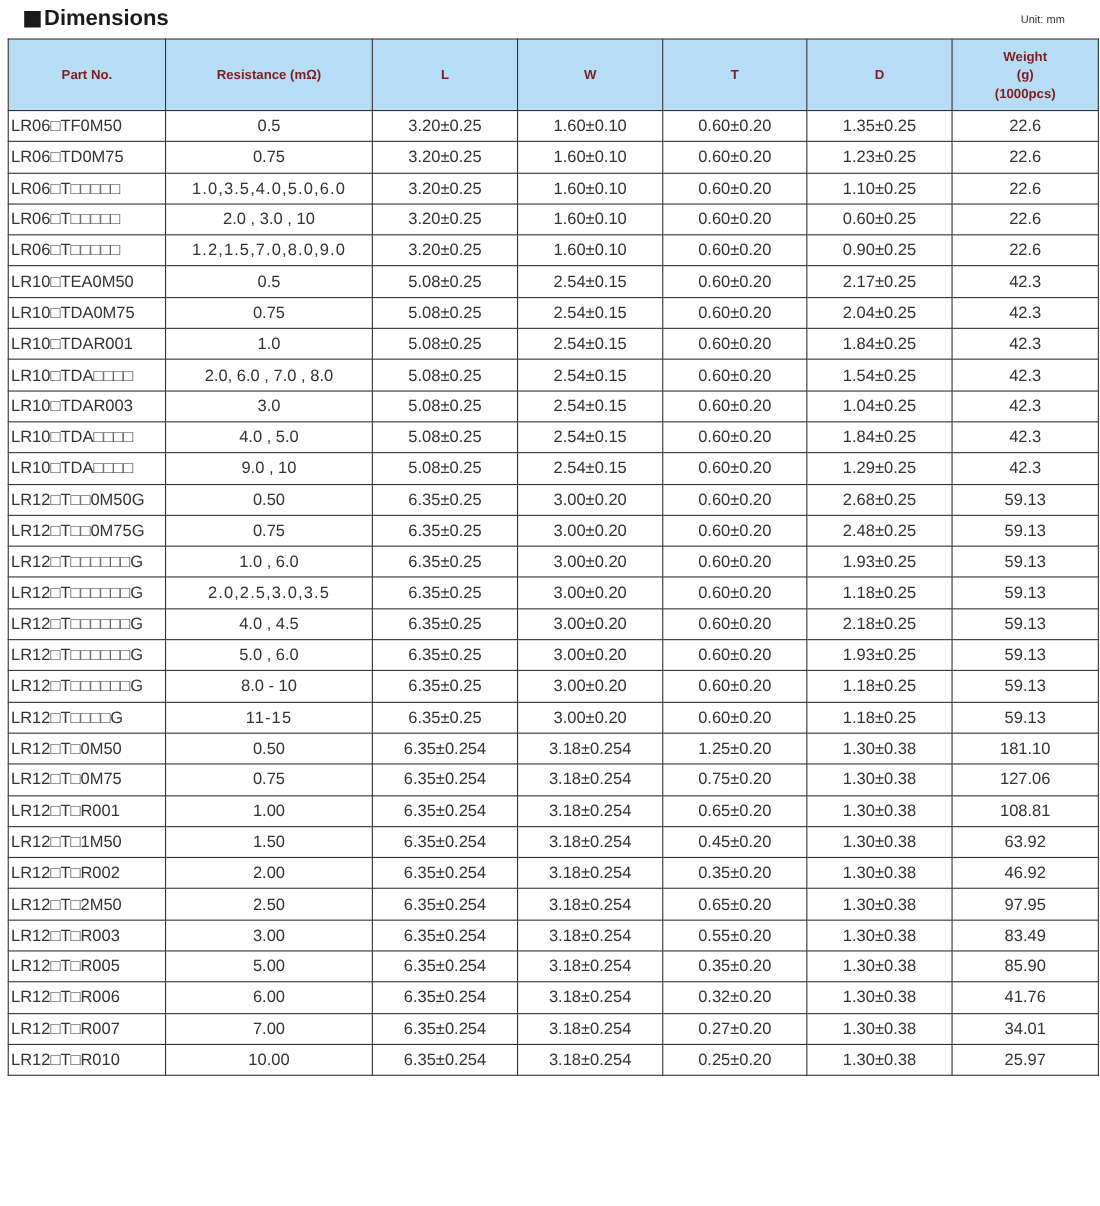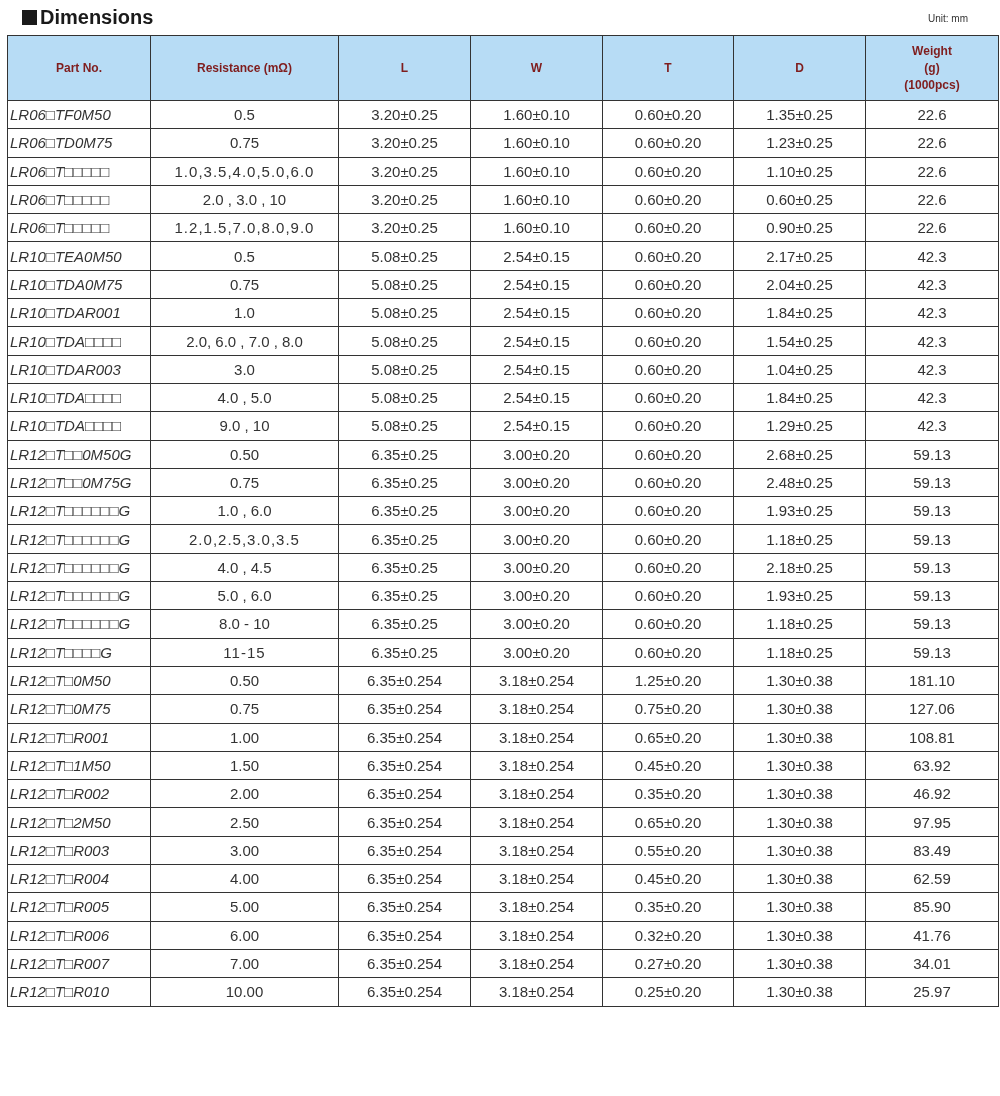"LR06□TF0M50" table.dim td.part { font-style: italic -> none }
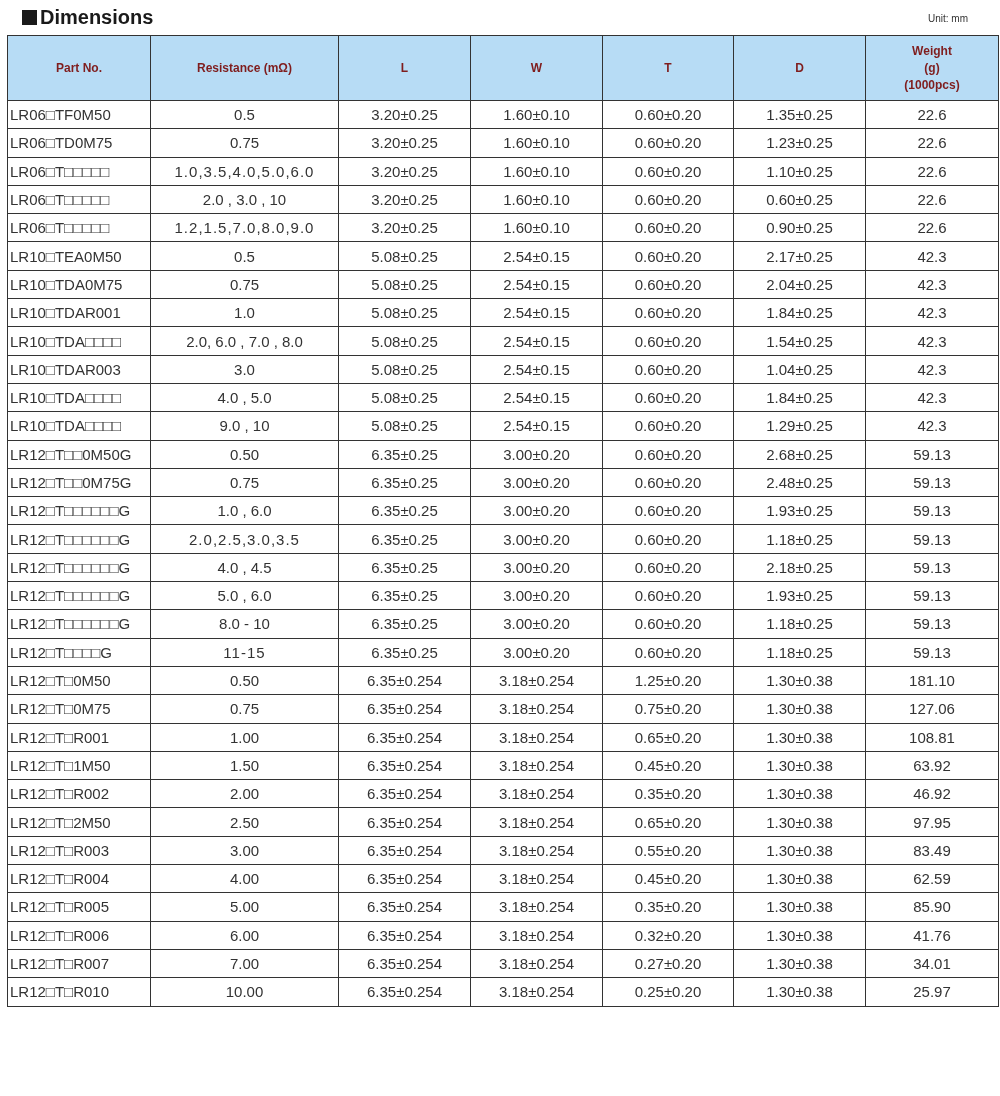"LR12□T□R004" tr { html: <tr> <td>LR12□T□R004</td> <td>4.00</td> <td>6.35±0.254</td> <td>3.18±0.254</td> <td>0.45±0.20</td> <td>1.30±0.38</td> <td>62.59</td> </tr> -> none }
